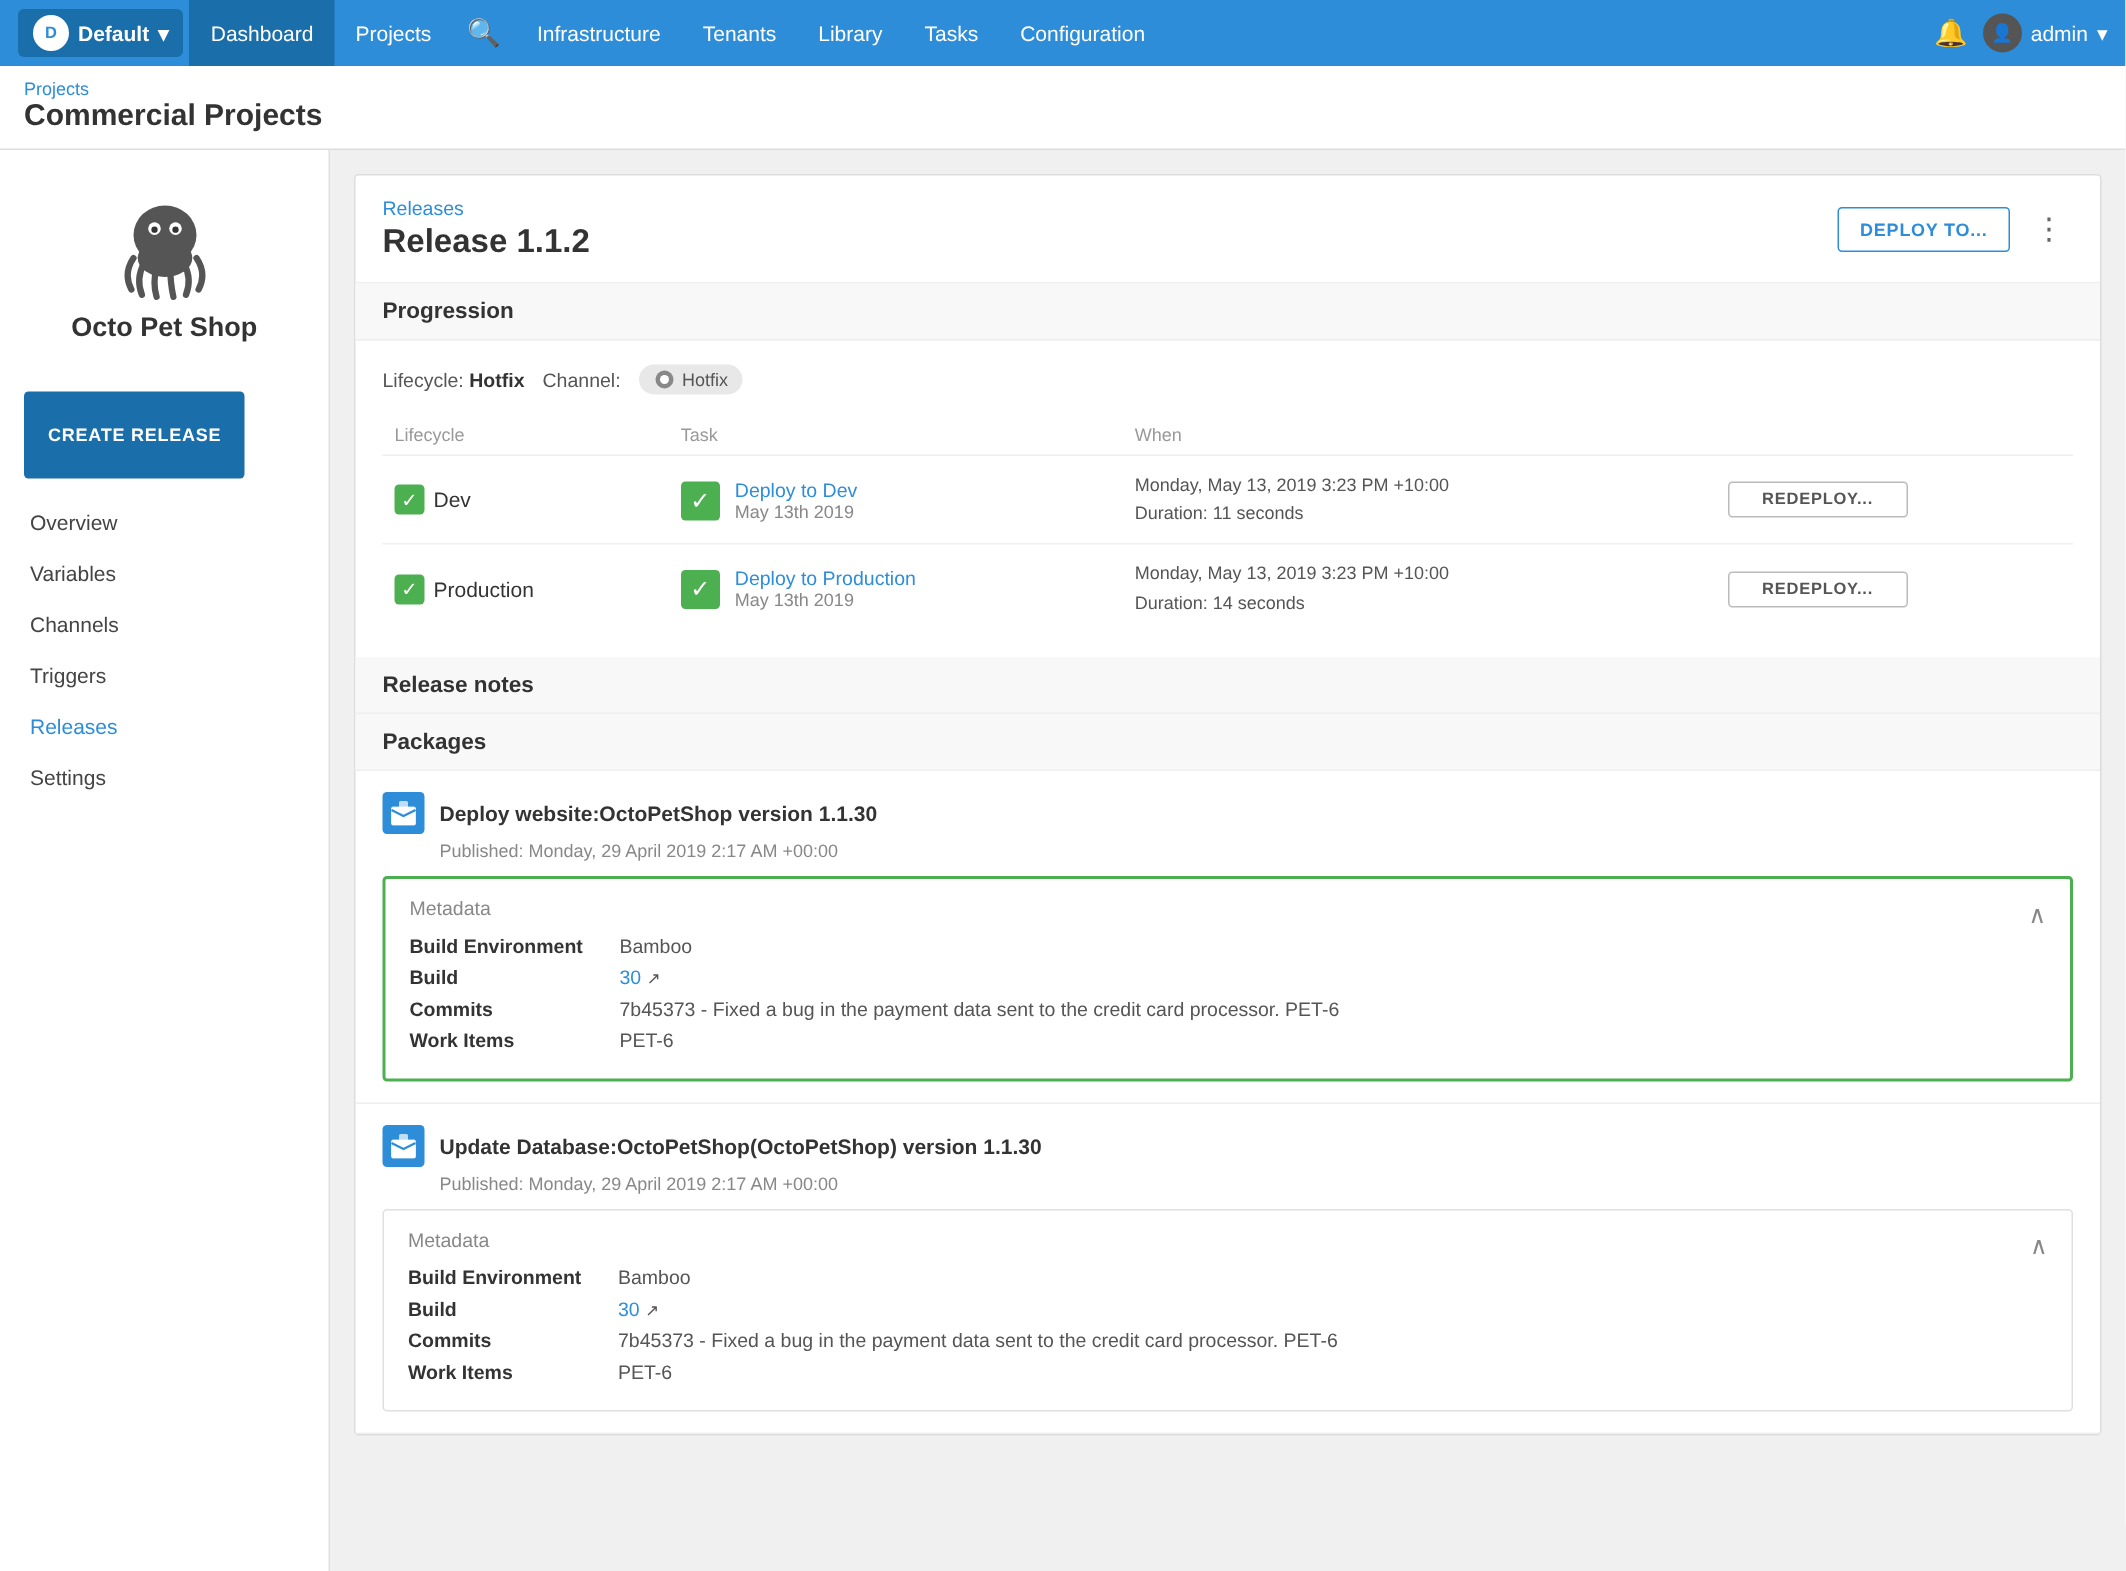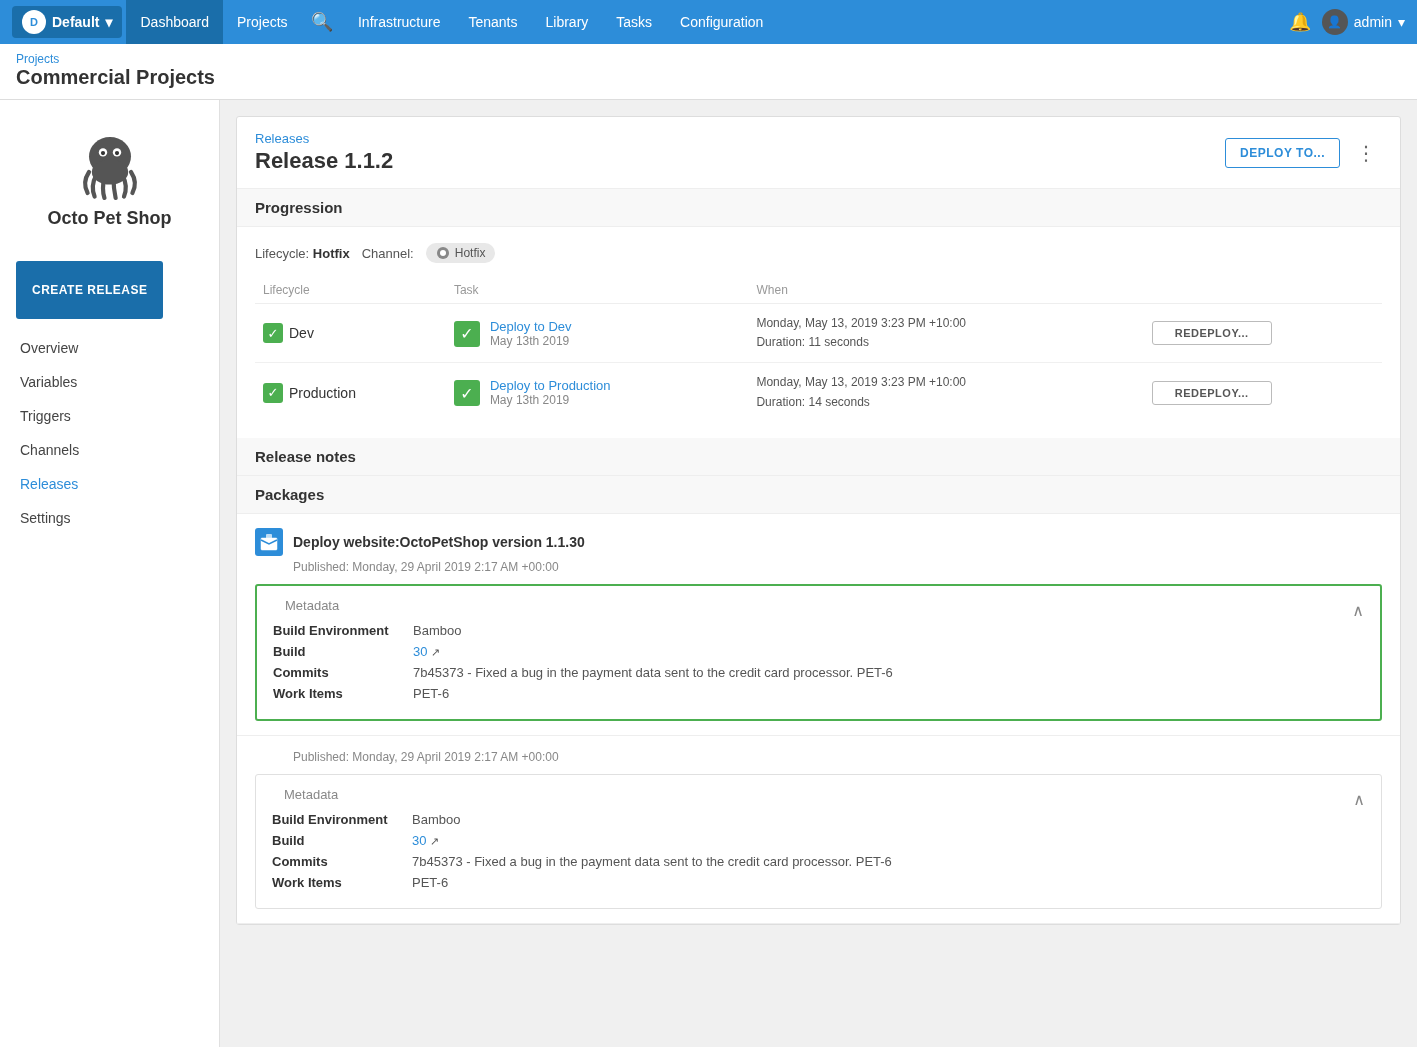"Triggers" a.nav-menu-item { order: before "Channels" -> after "Channels" }
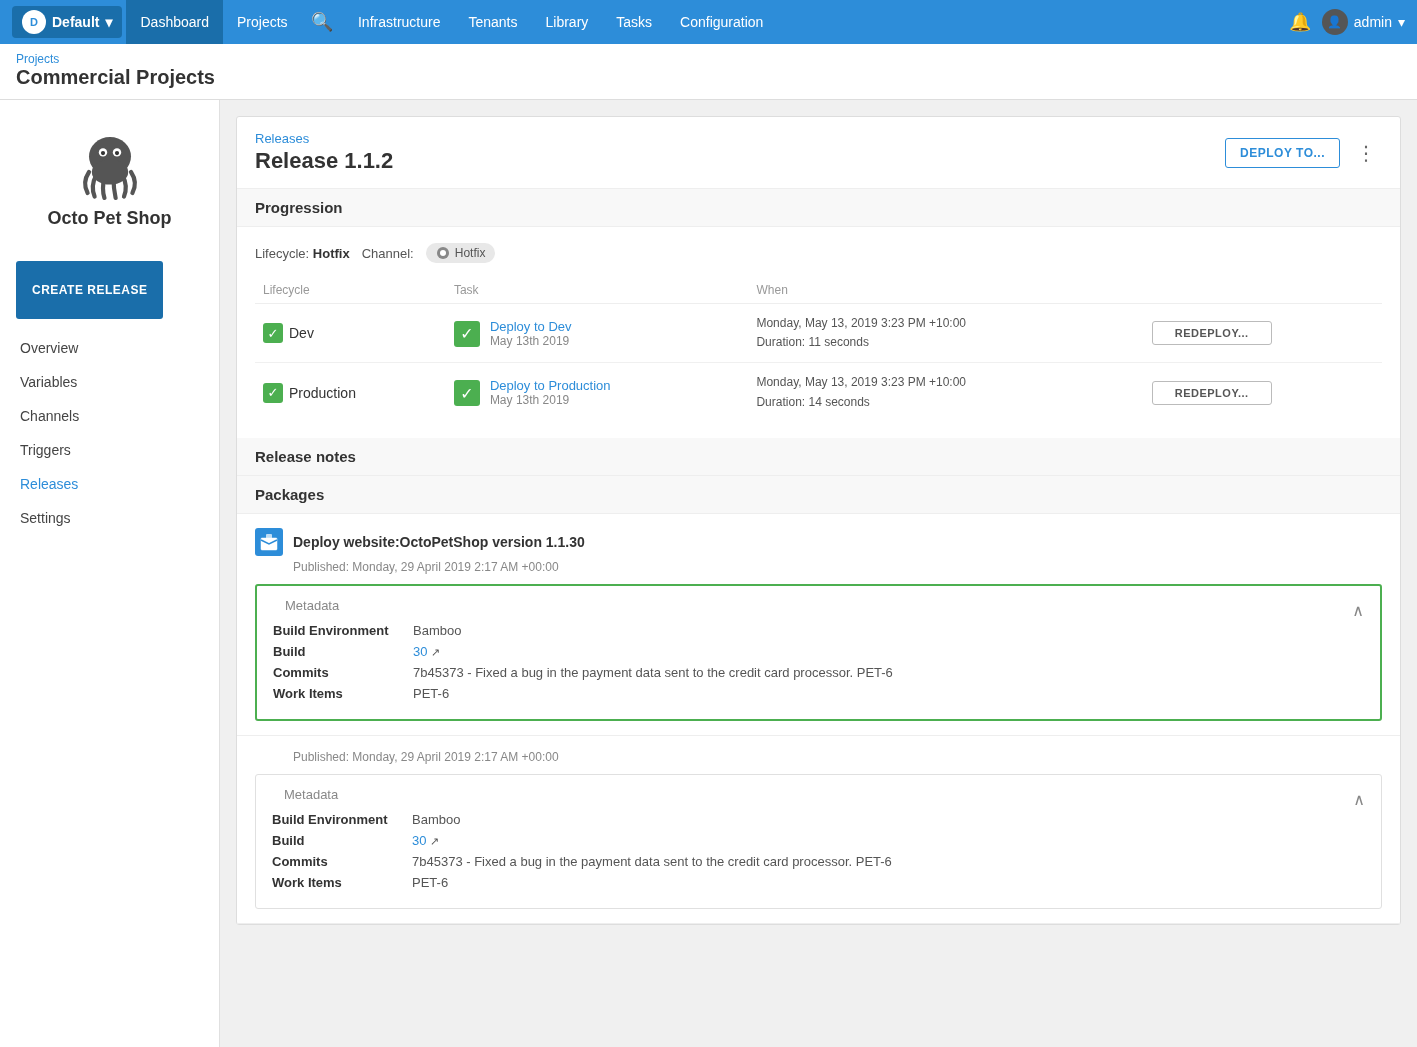"Metadata" .metadata-title { margin-left: 12px -> none }
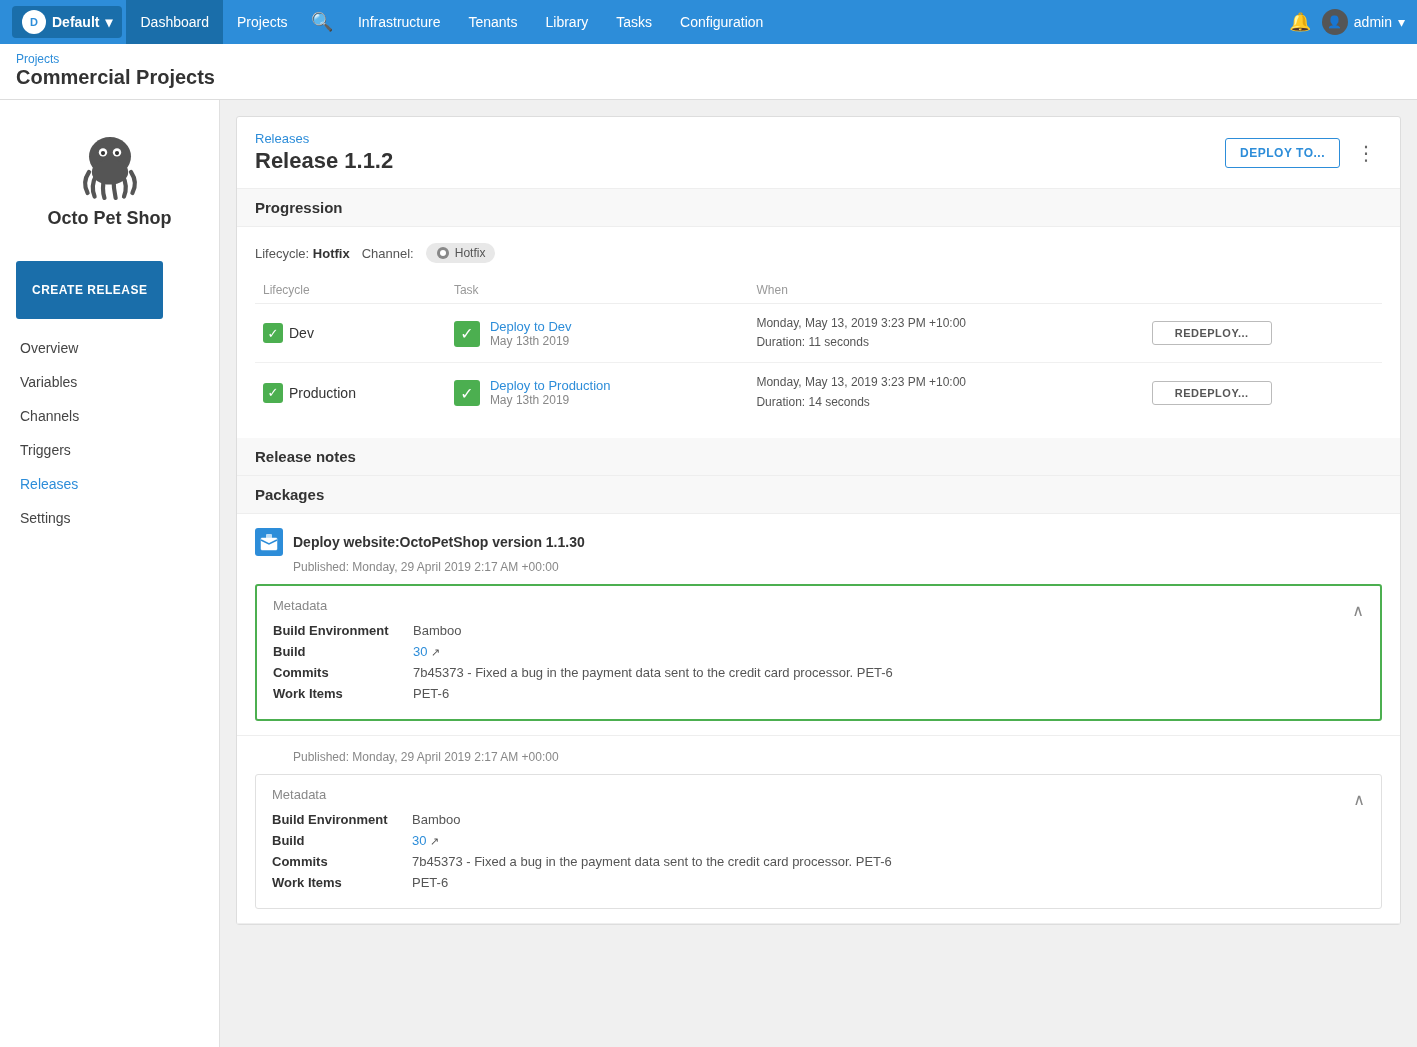"Update Database:OctoPetShop(OctoPetShop)" div.package-header { html: none -> <div> <div> <svg> <rect></rect> <path></path> <rect></rect> </svg> </div> <span>Update Database:OctoPetShop(OctoPetShop) version 1.1.30</span> </div> }
